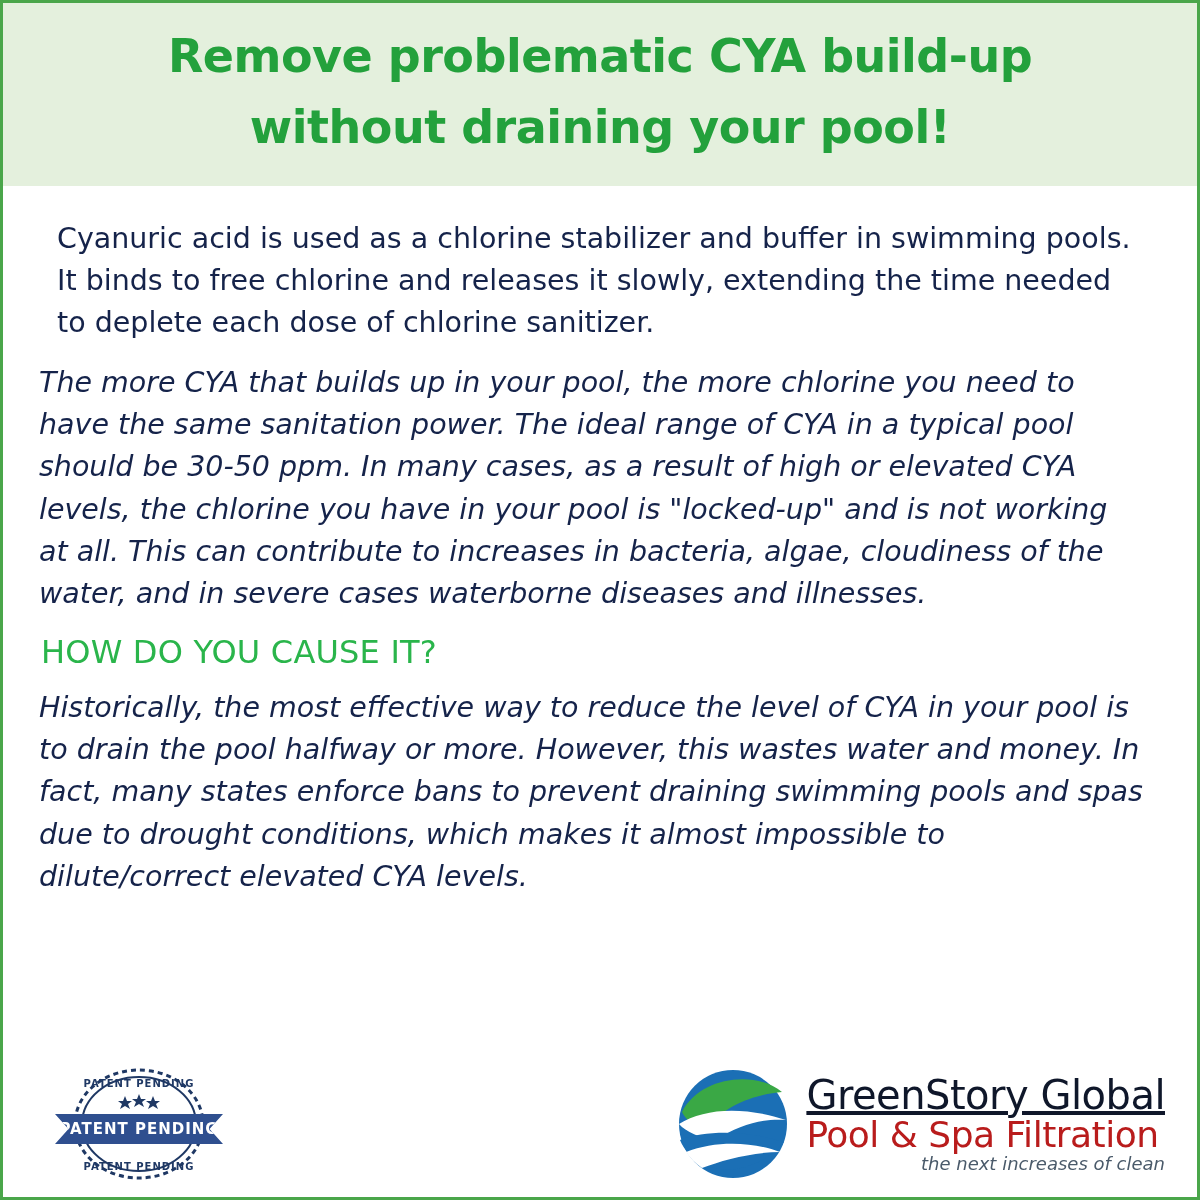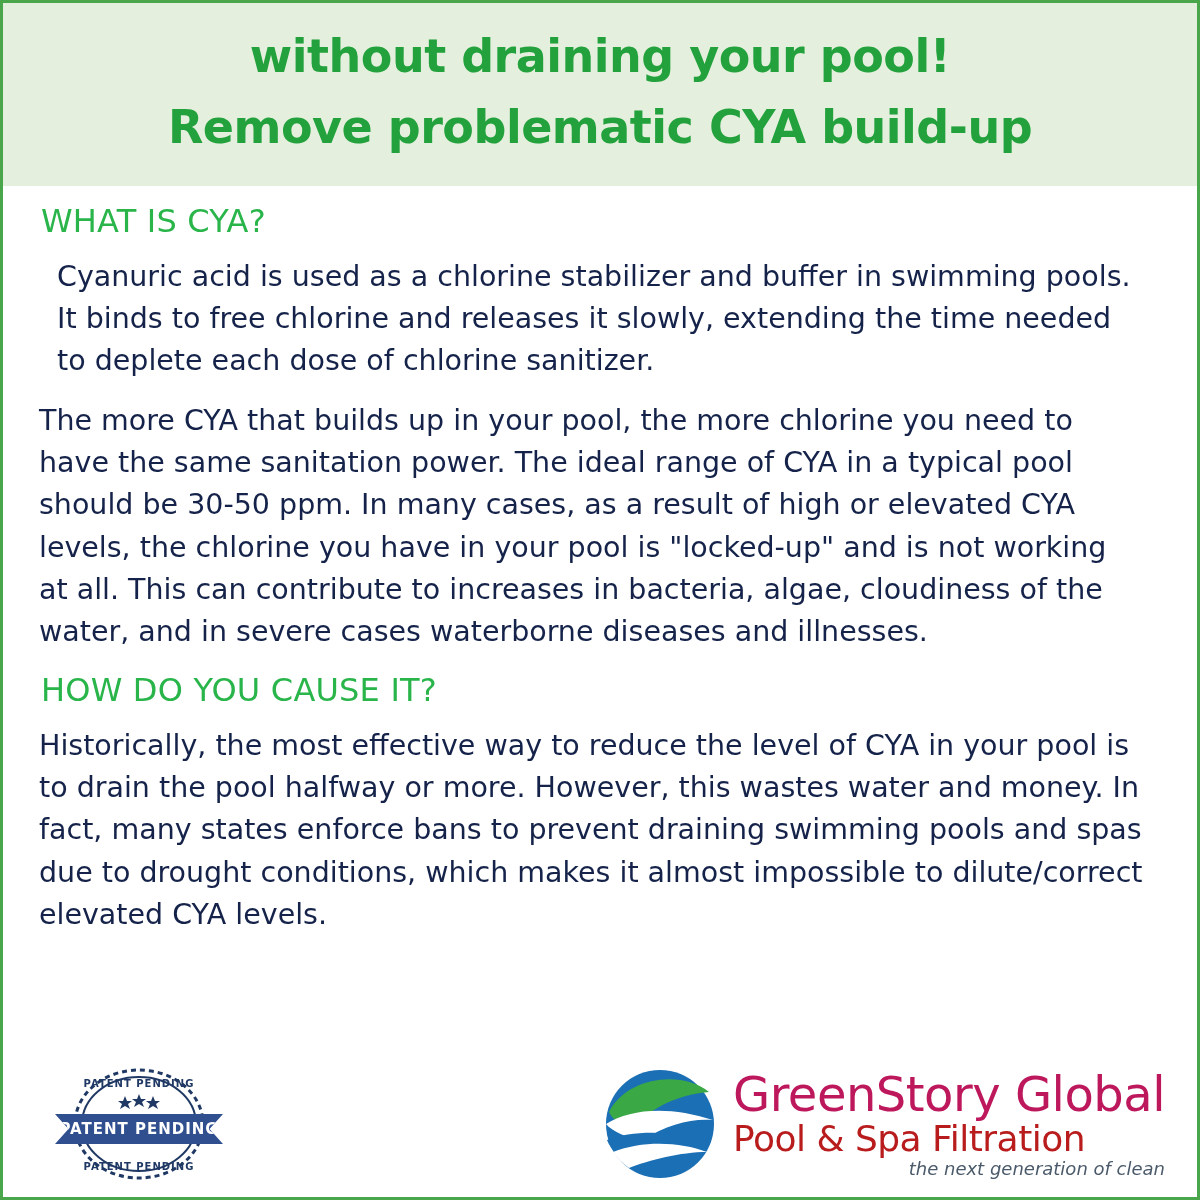"without draining your pool!" div.banner-line { order: before "Remove problematic CYA build-up" -> after "Remove problematic CYA build-up" }
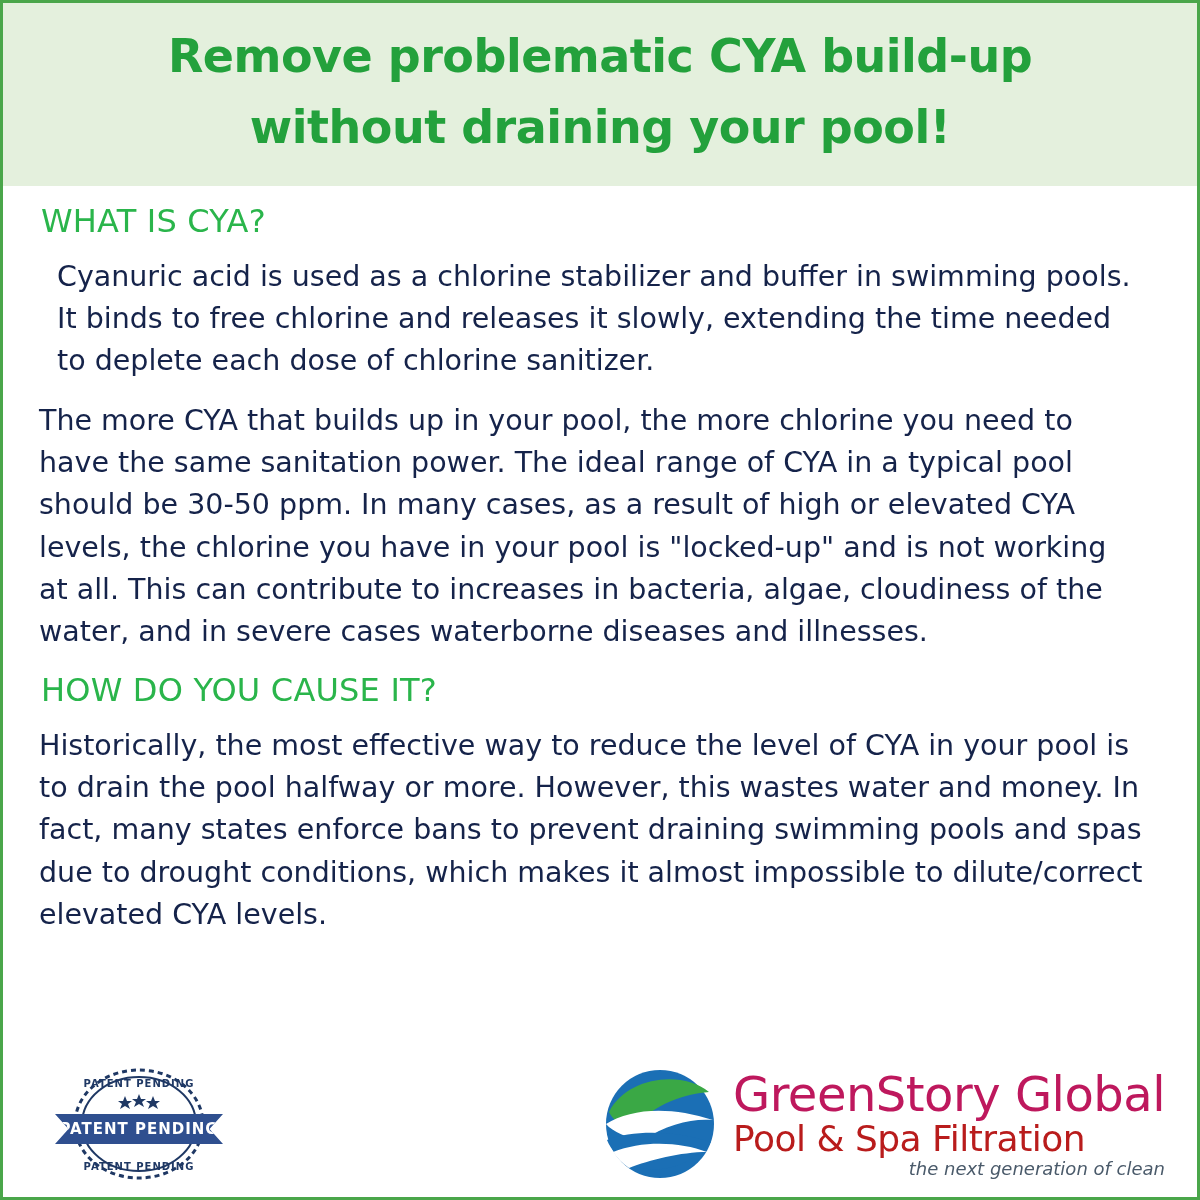"WHAT IS CYA?" h2.section-heading { html: <h2>WHAT IS CYA?</h2> -> none }
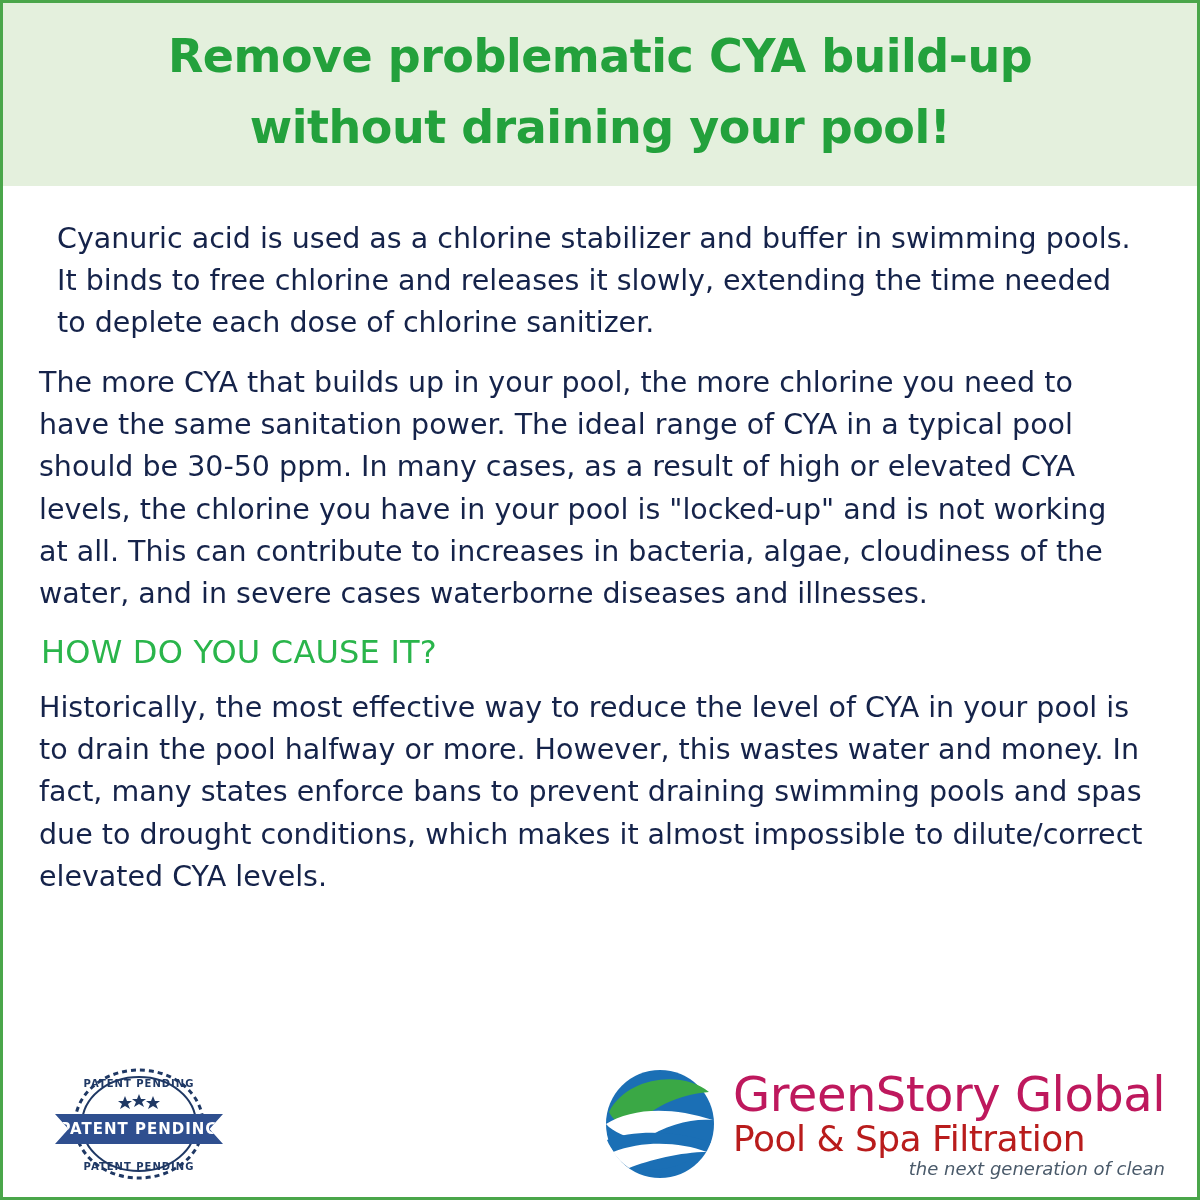"The more CYA that builds" .sec-why .section-body, .sec-how .section-body { font-style: none -> italic }
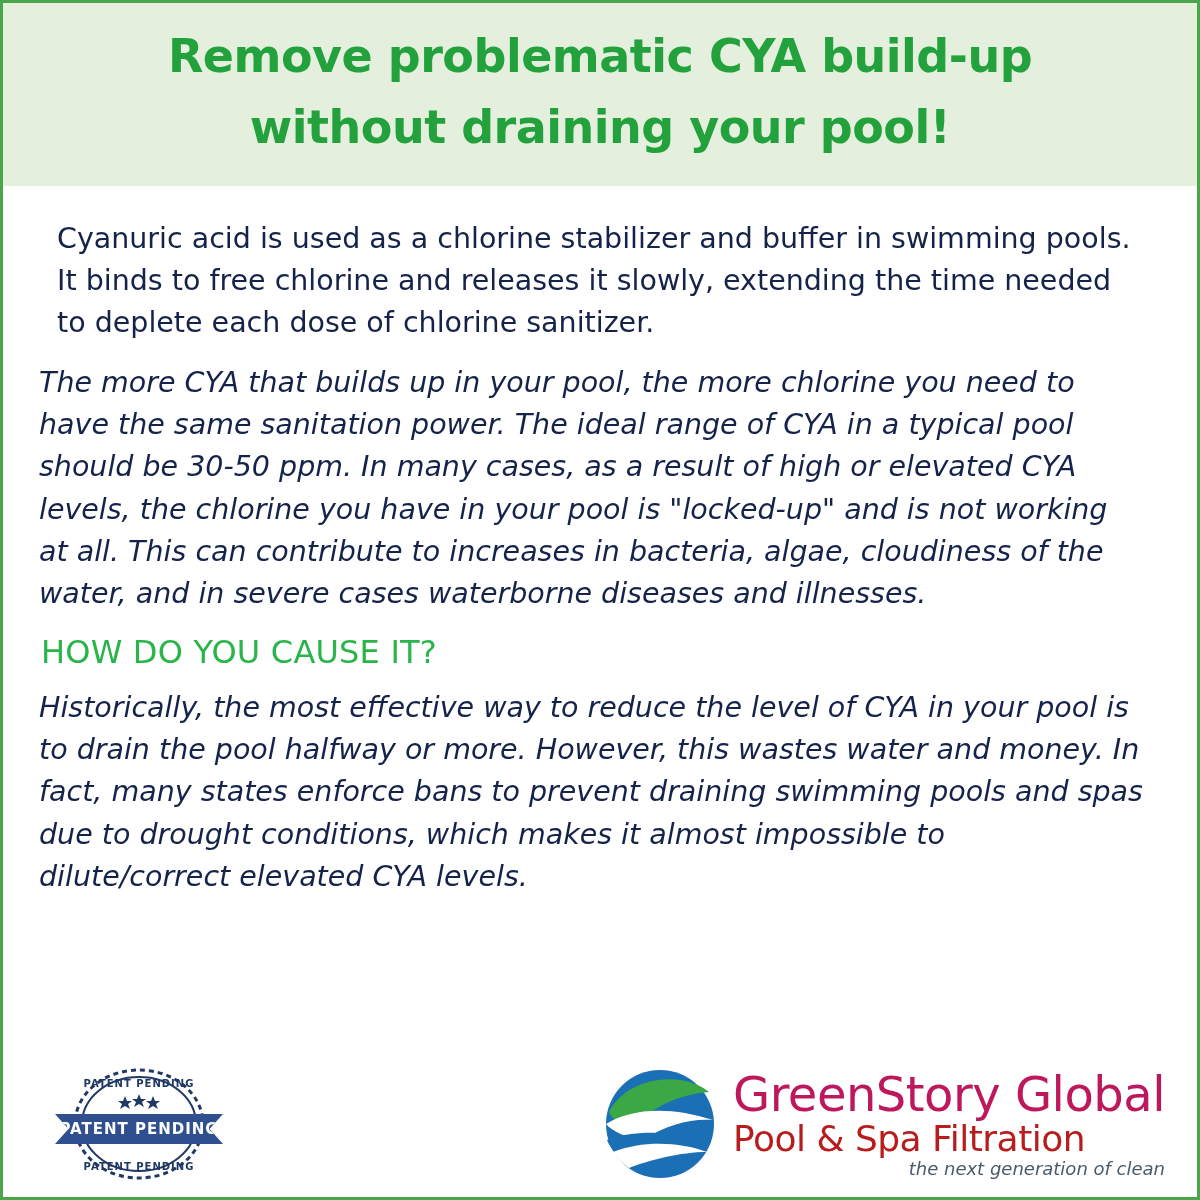"GreenStory Global" .logo-line1 { color: #be185d -> #0f172a; font-size: 48px -> 40px; text-decoration: none -> underline }
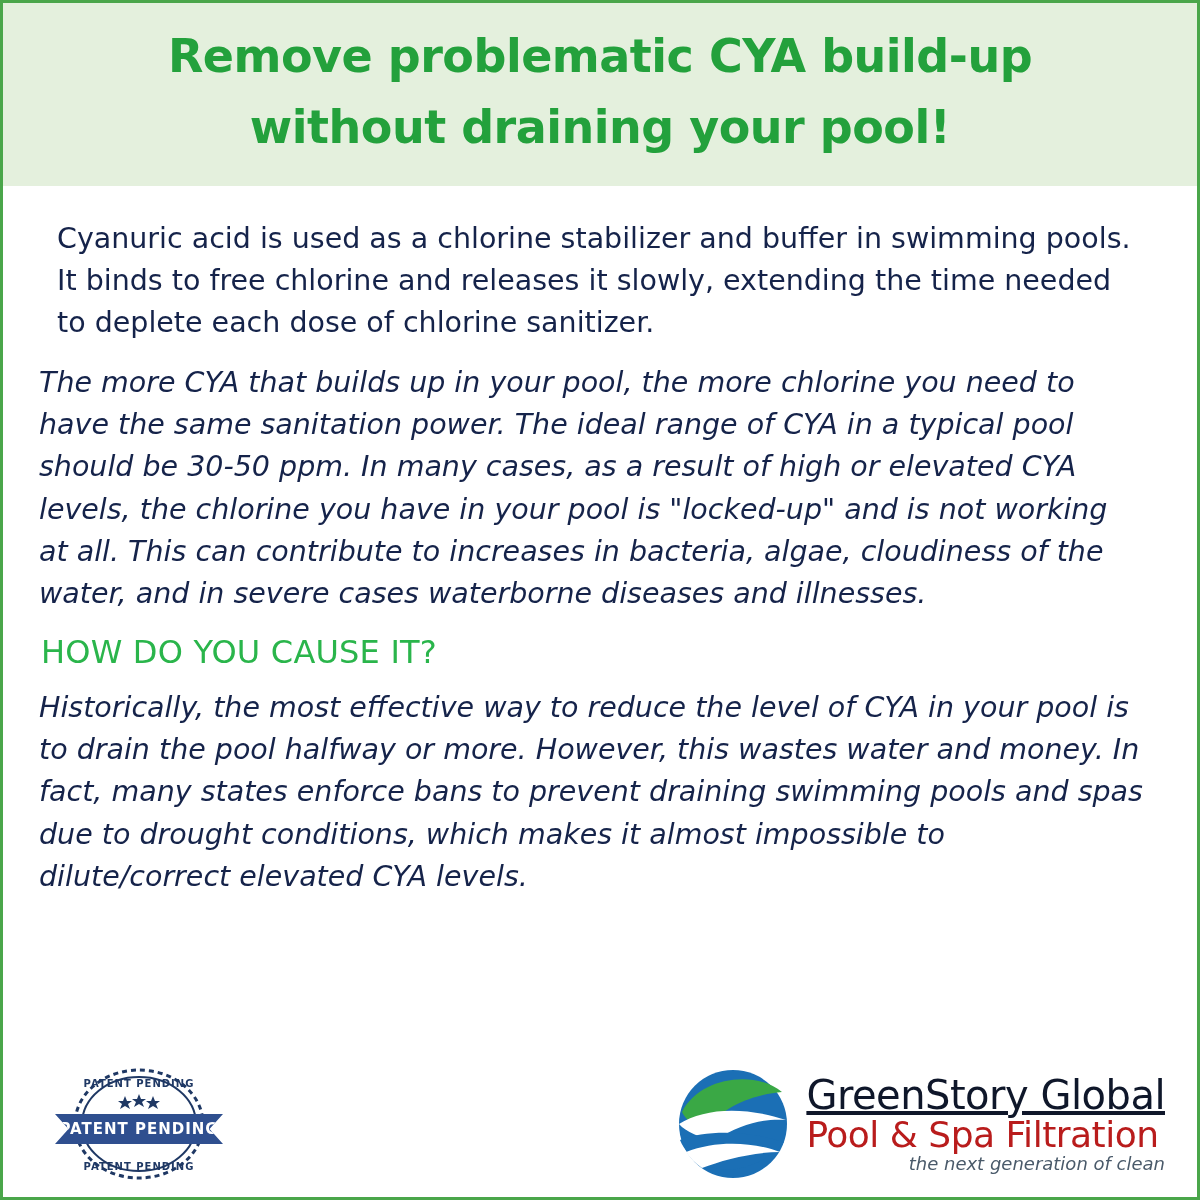"the next generation of clean" div.logo-tag { text: generation -> increases }
